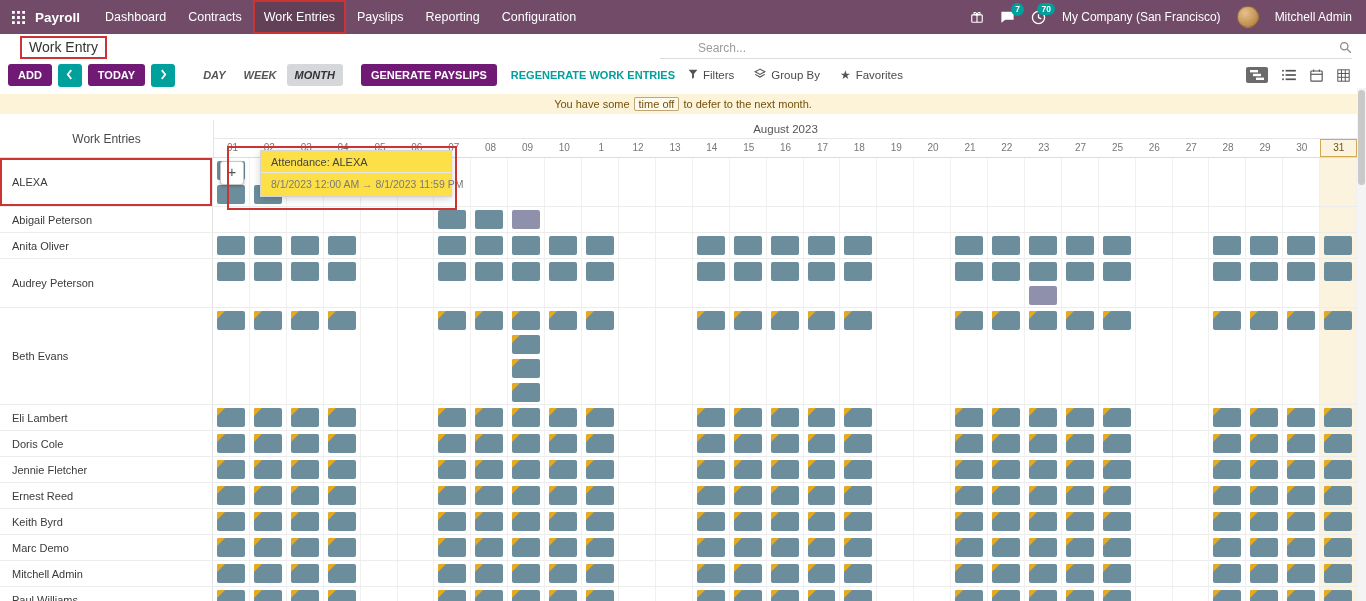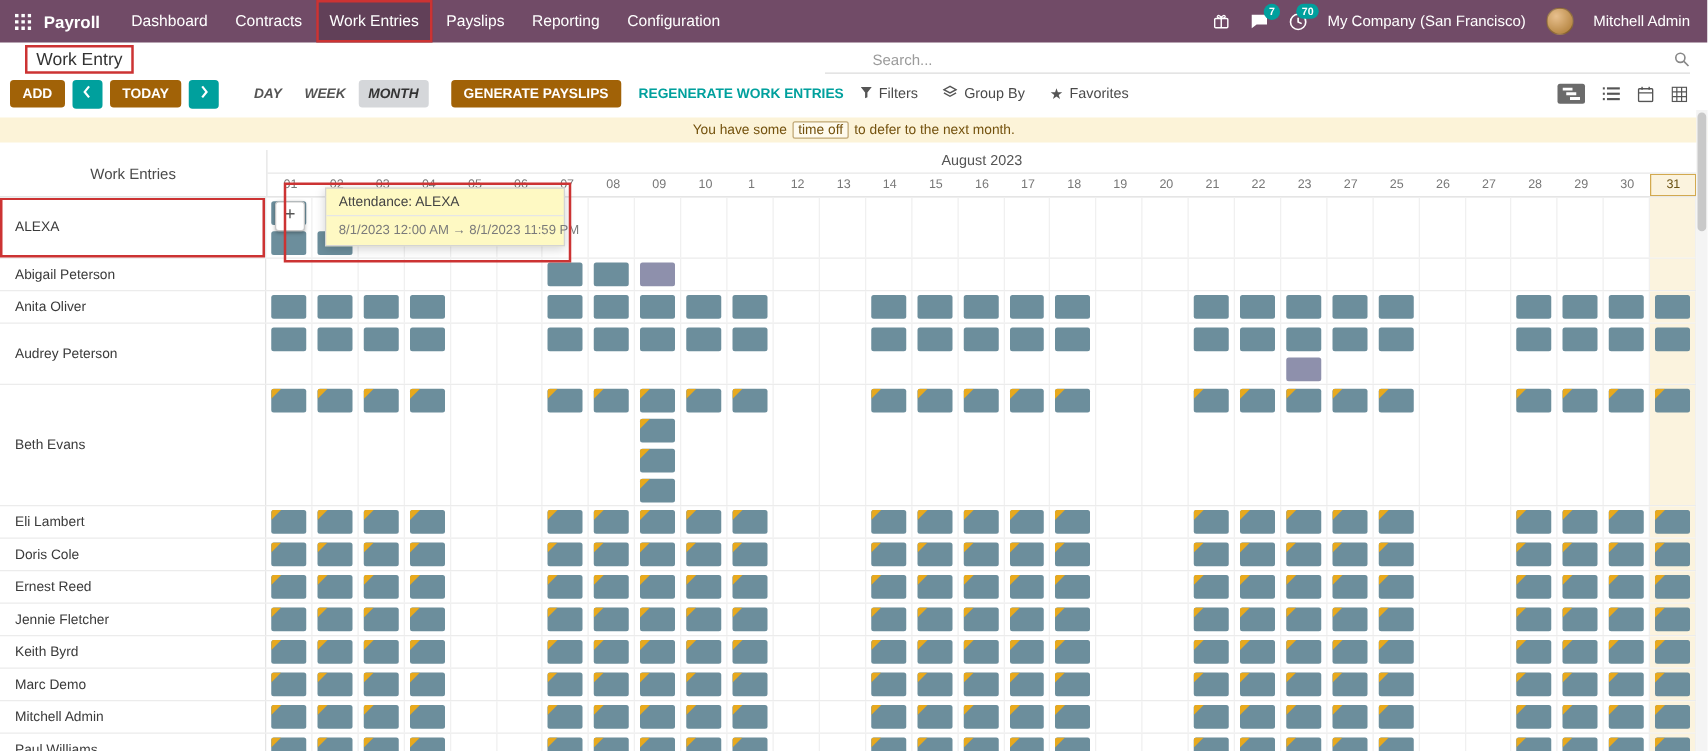"ADD" .btn-teal { background: #a16207 -> #701a75 }
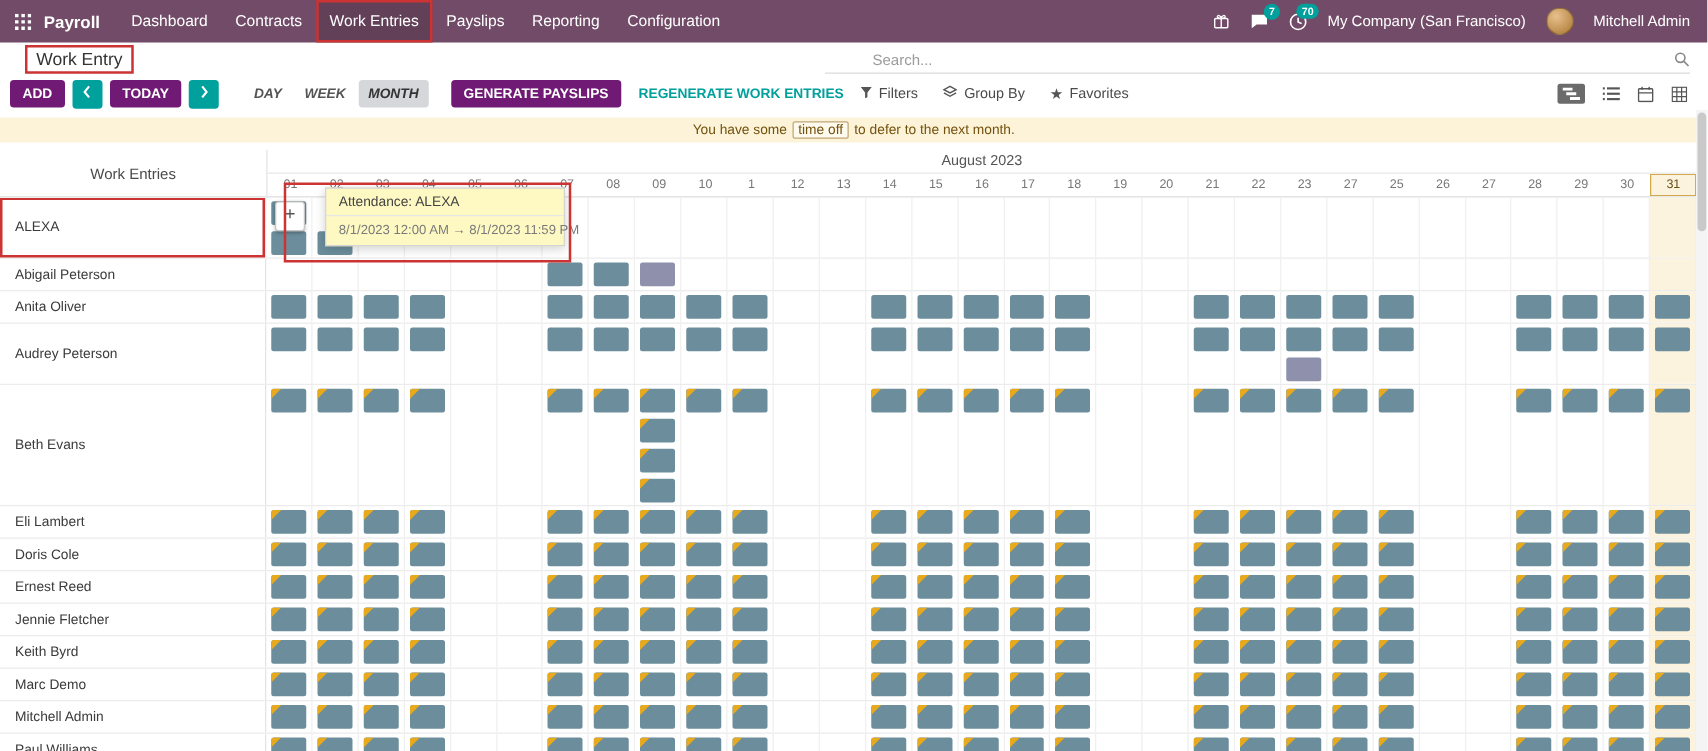"Attendance: ALEXA" .gtooltip { background: #fef9c3 -> #fde047 }
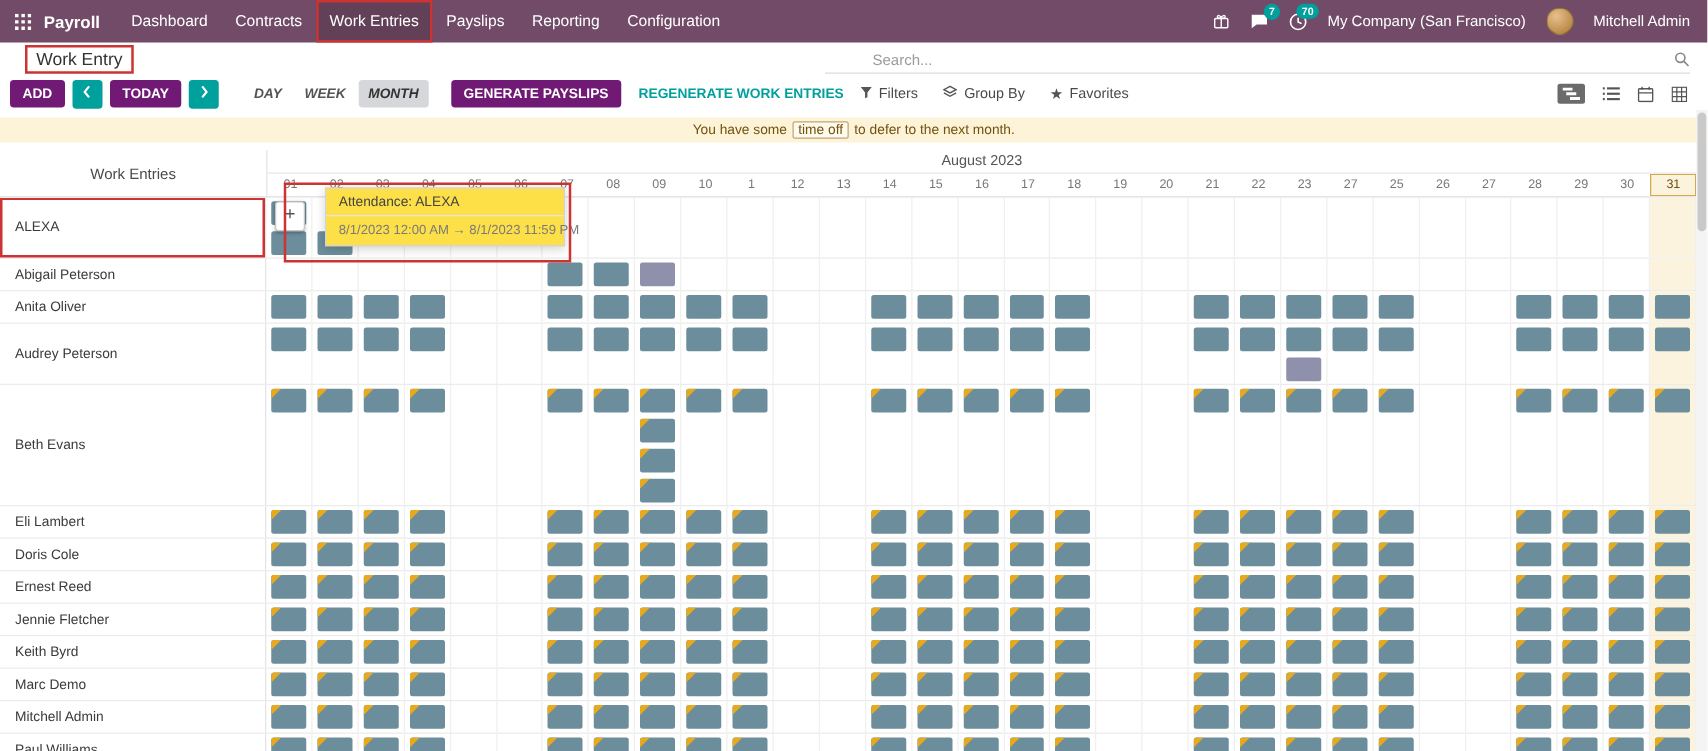"Ernest Reed" div.grow { order: before "Jennie Fletcher" -> after "Jennie Fletcher" }
